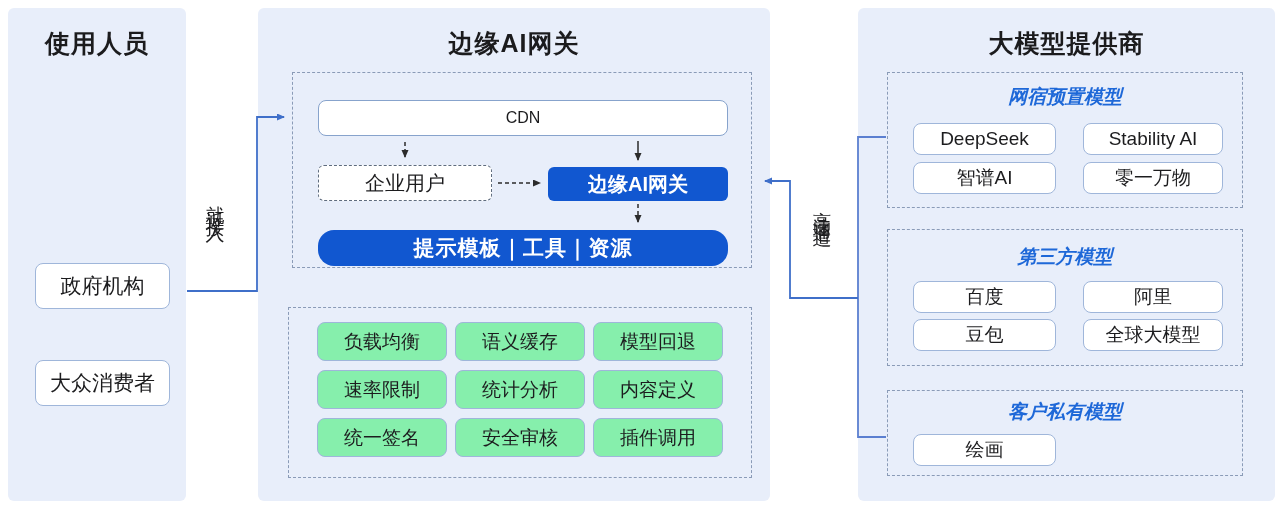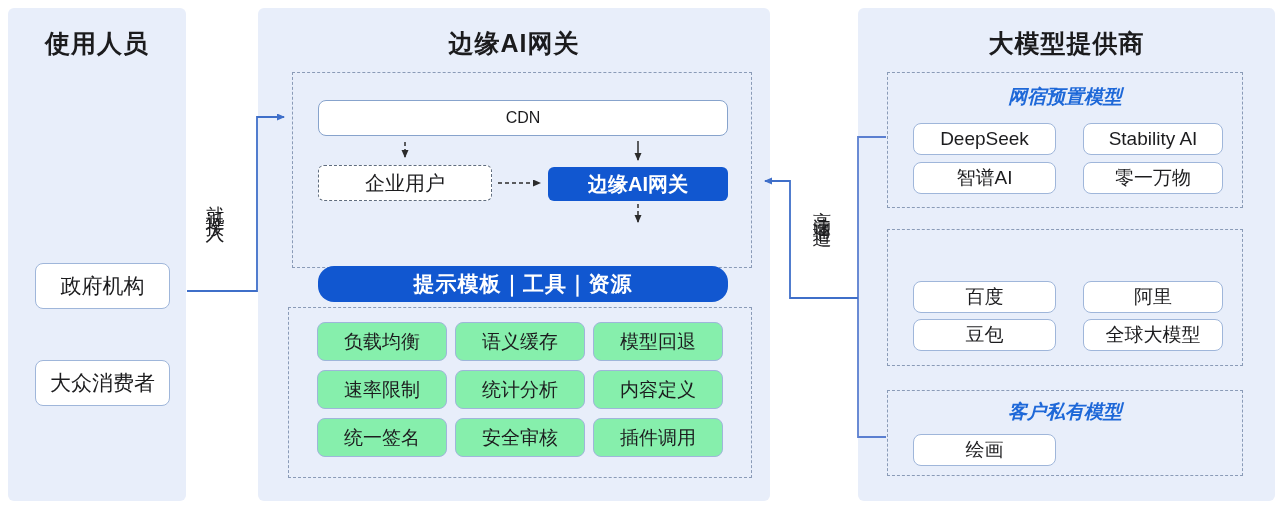"提示模板｜工具｜资源" #gw-blue-bar { margin-top: 36px -> none }
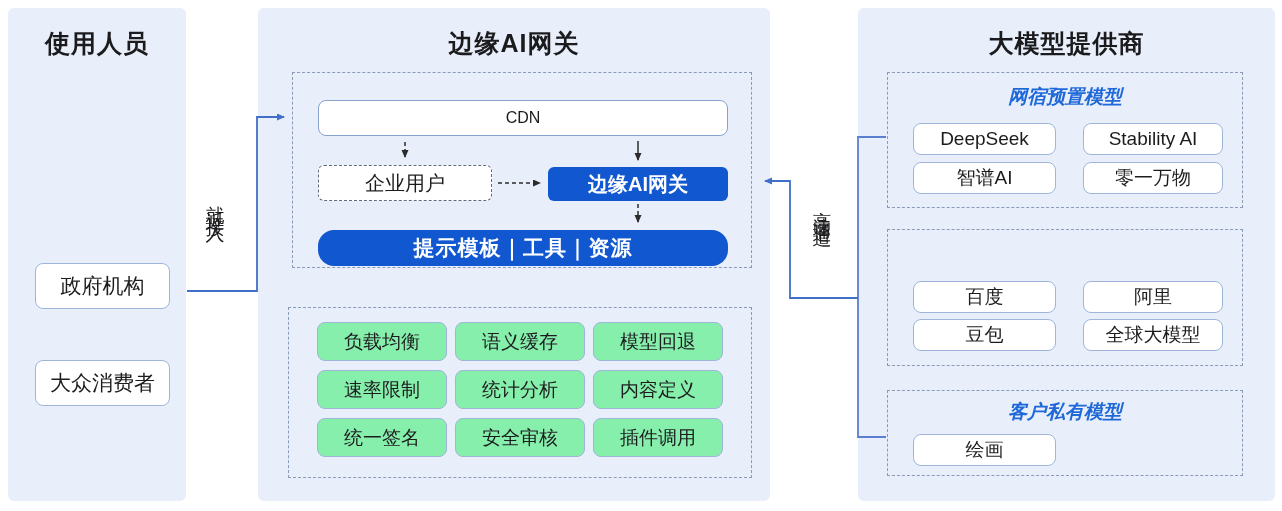"第三方模型" div.pgroup-title { html: none -> <div>第三方模型</div> }
